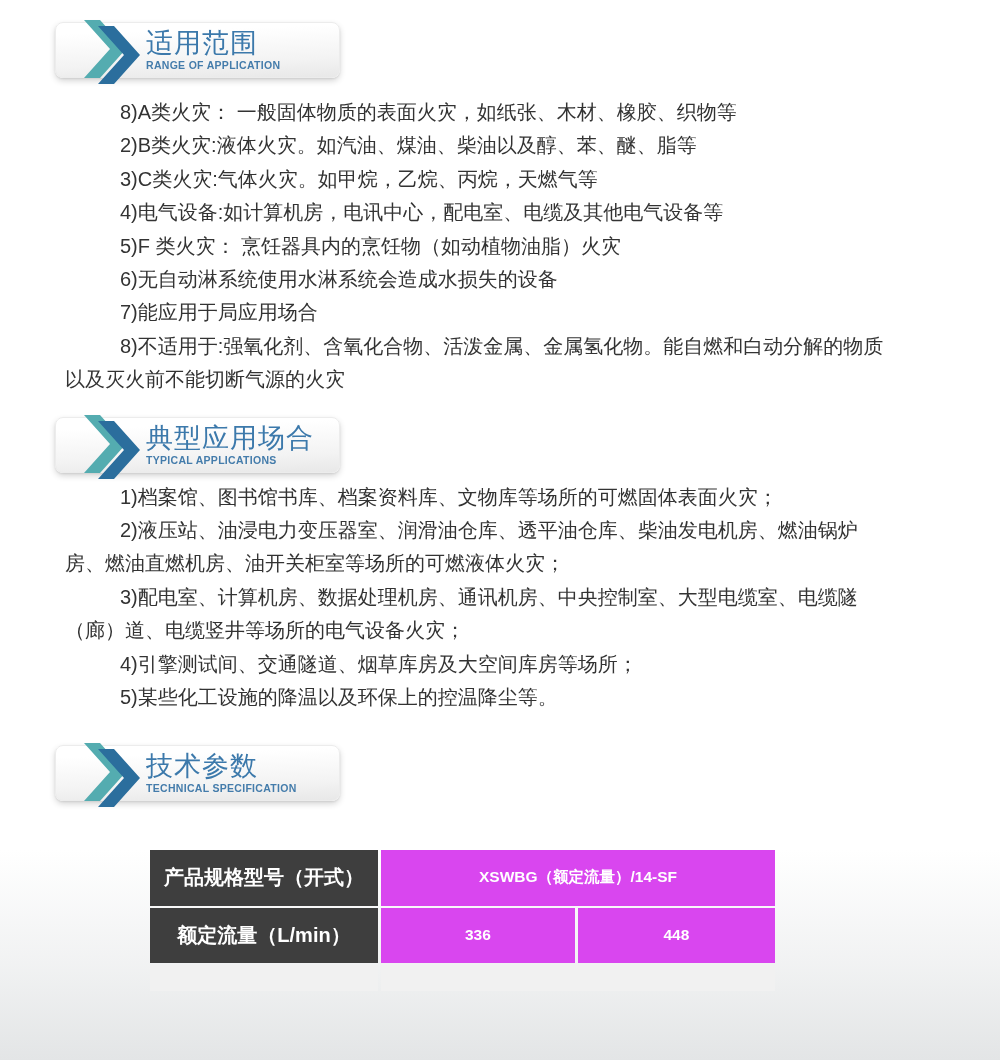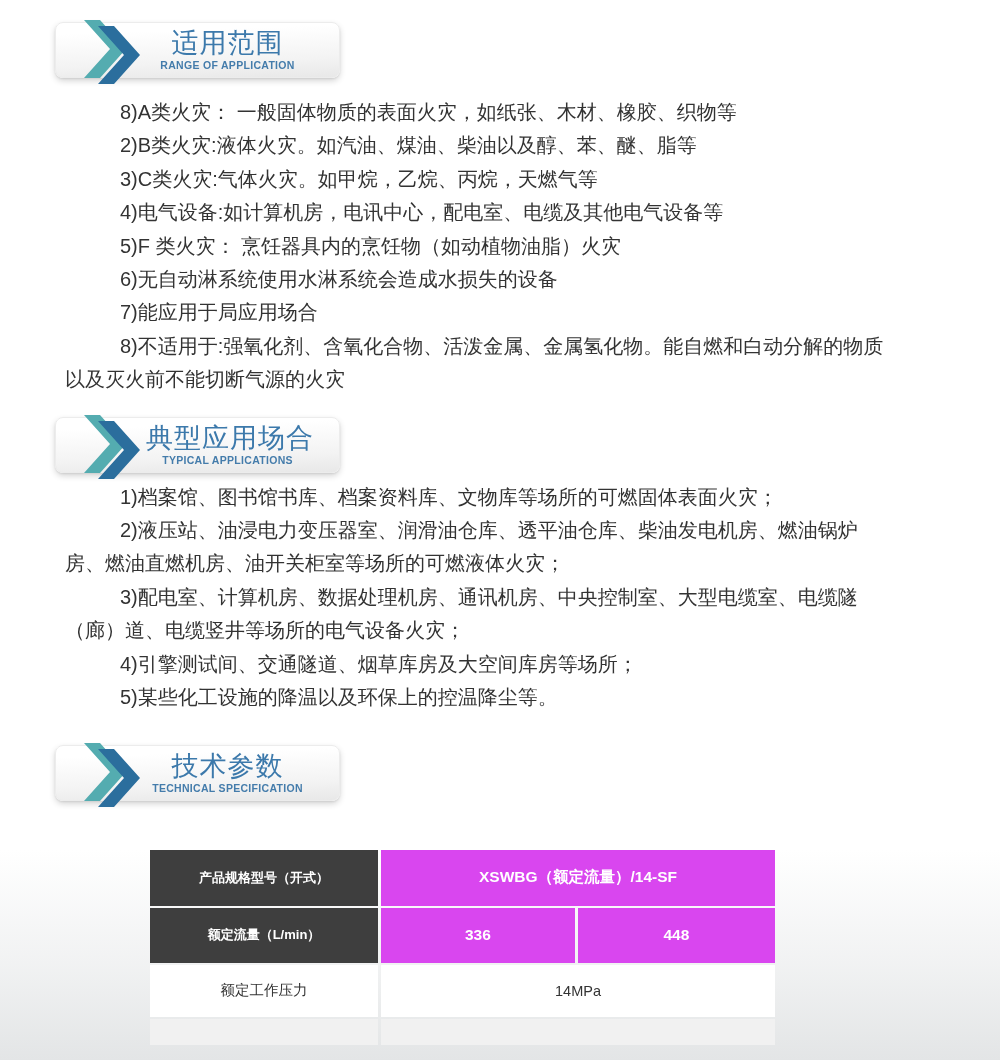"适用范围" .section-header { text-align: center -> none }
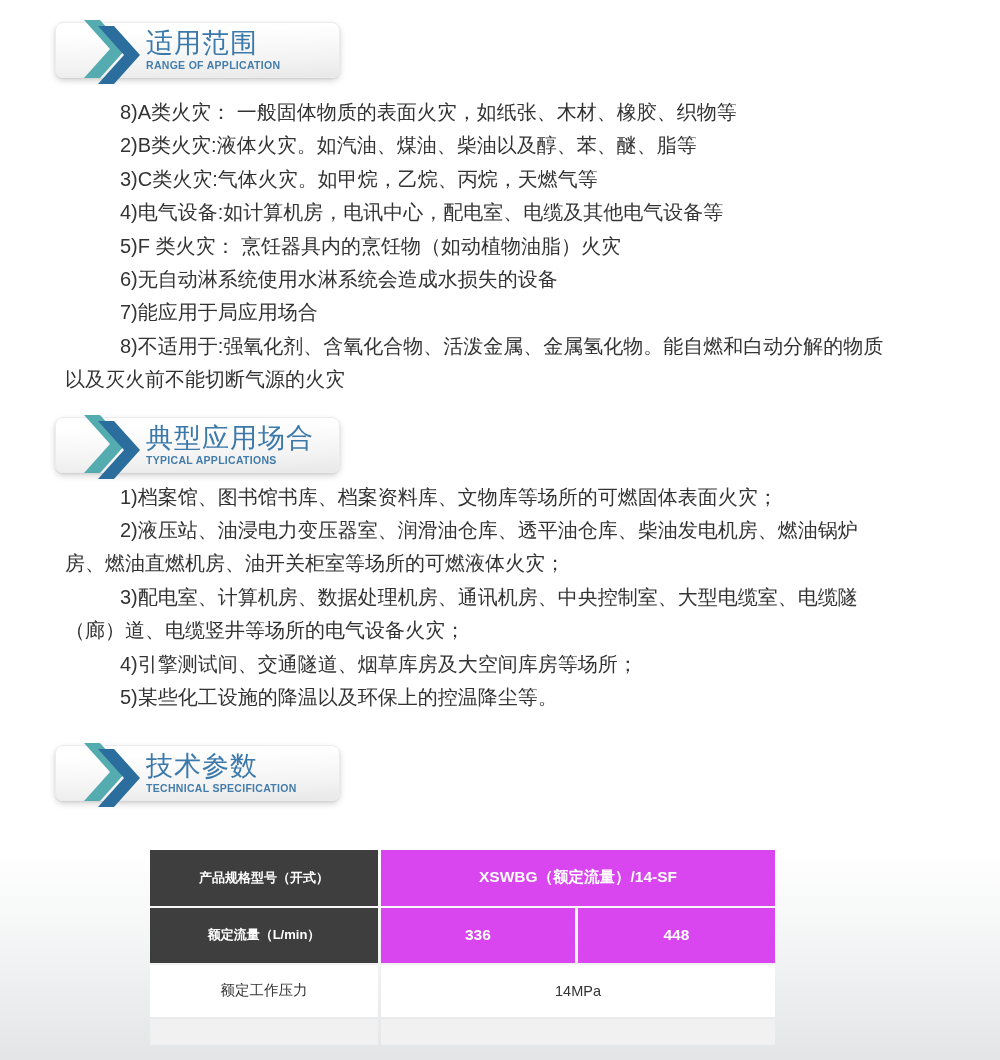"产品规格型号（开式）" .cell.dark { font-size: 13px -> 20px }
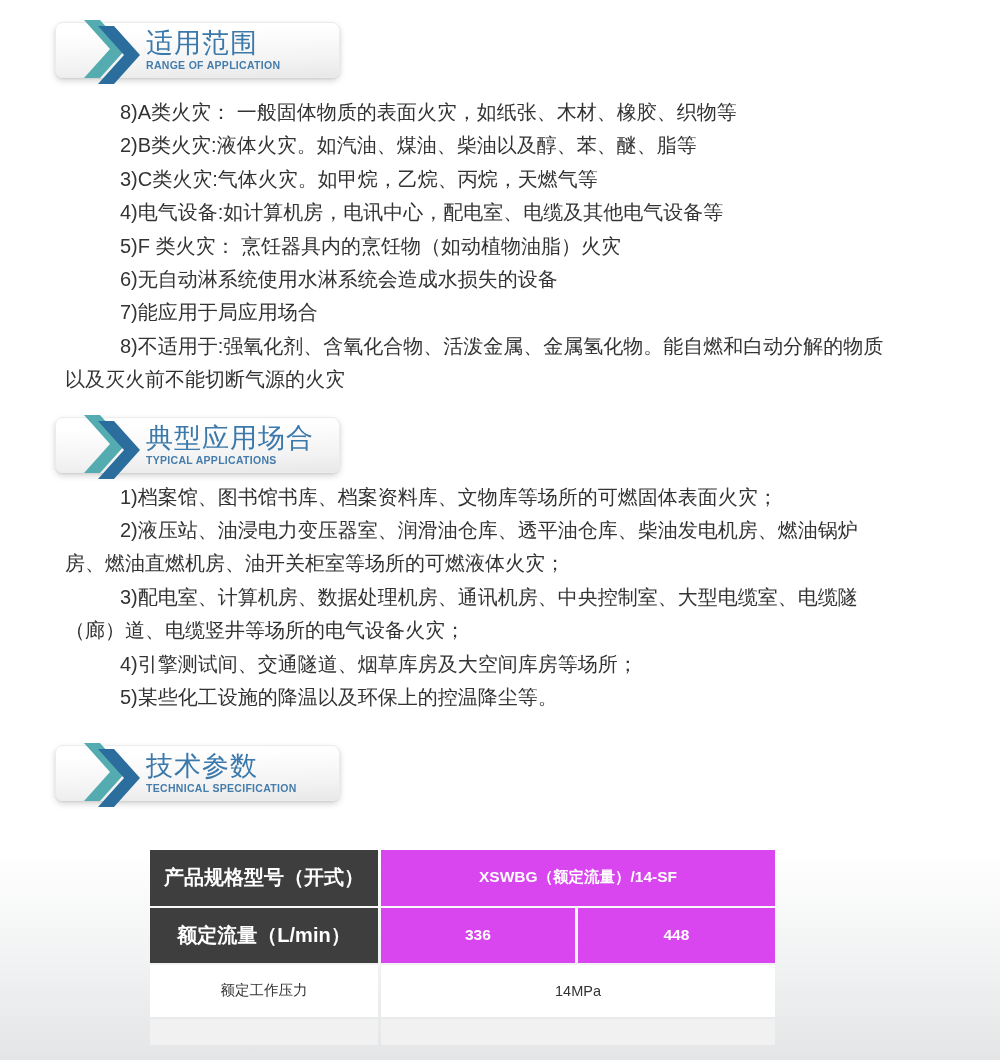"额定工作压力" div.t-row { html: <div> <div>额定工作压力</div> <div>14MPa</div> </div> -> none }
